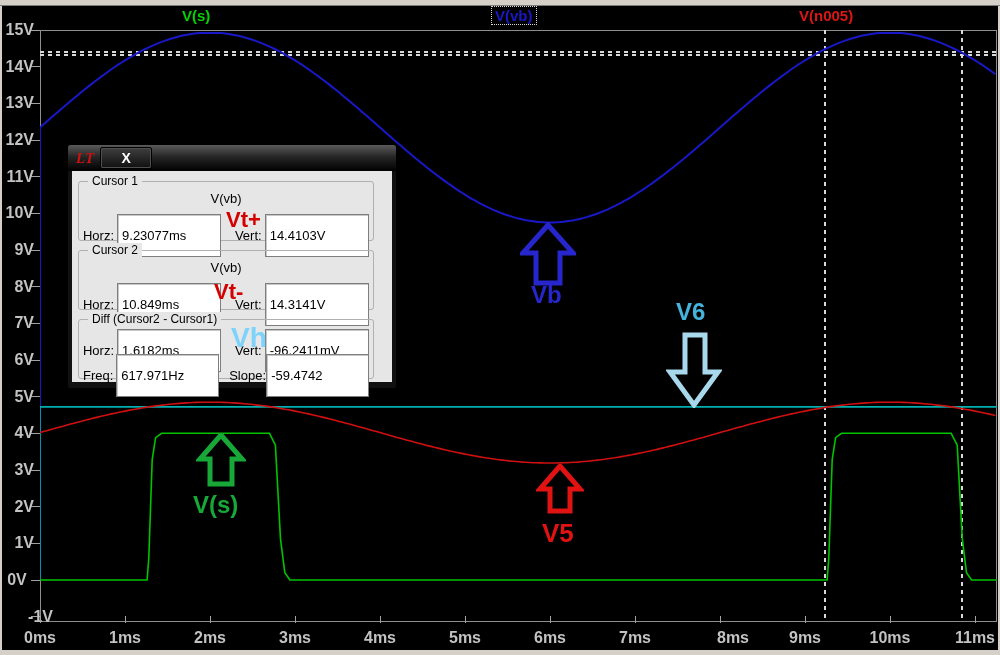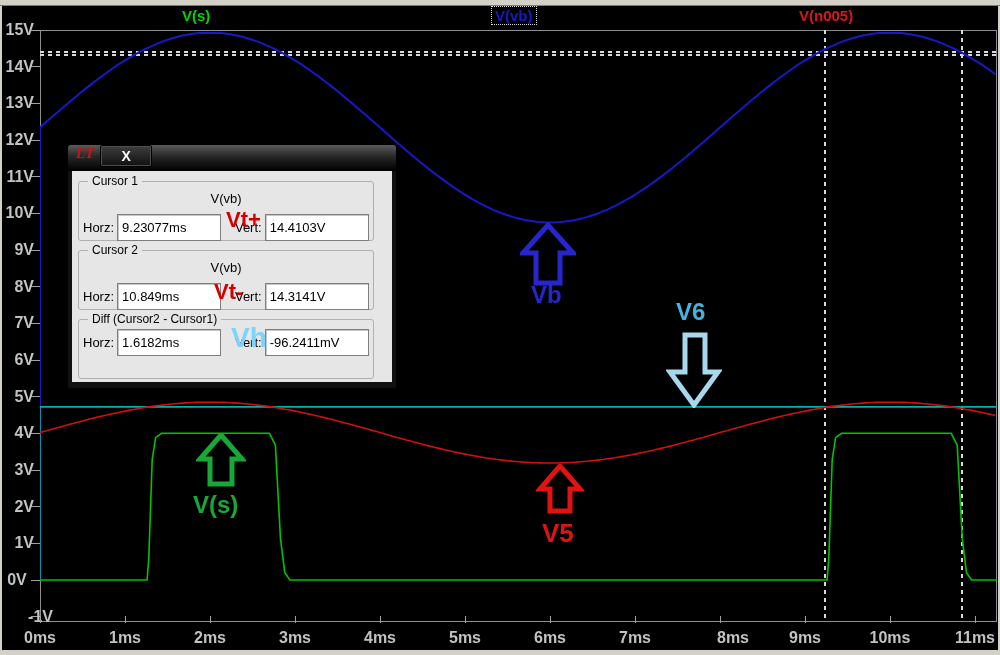"LT" .titlebar { align-items: none -> center }
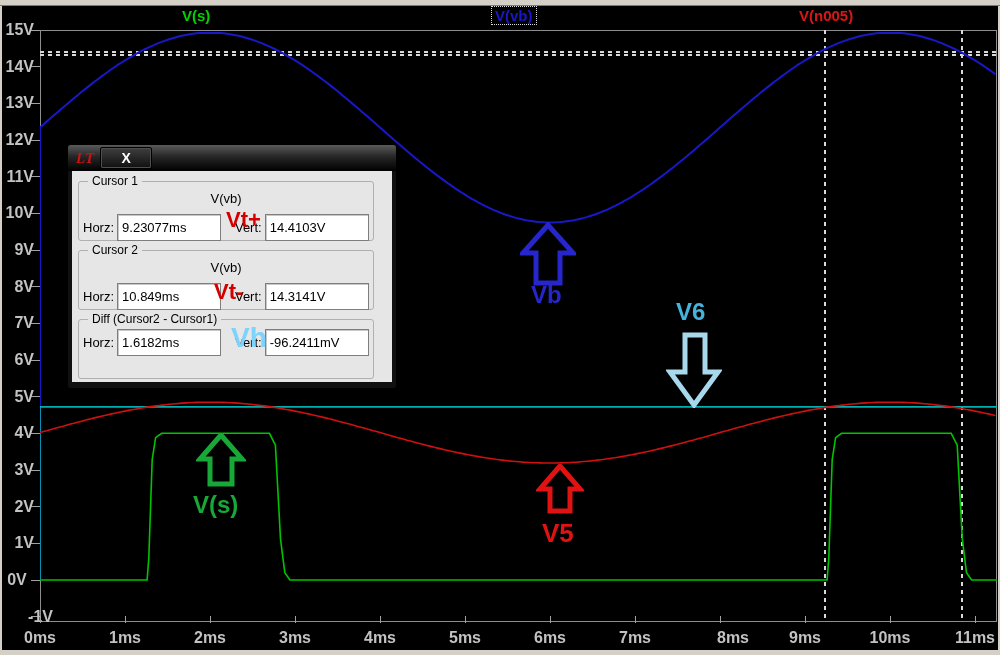"Horz:" .drow { justify-content: none -> flex-end }
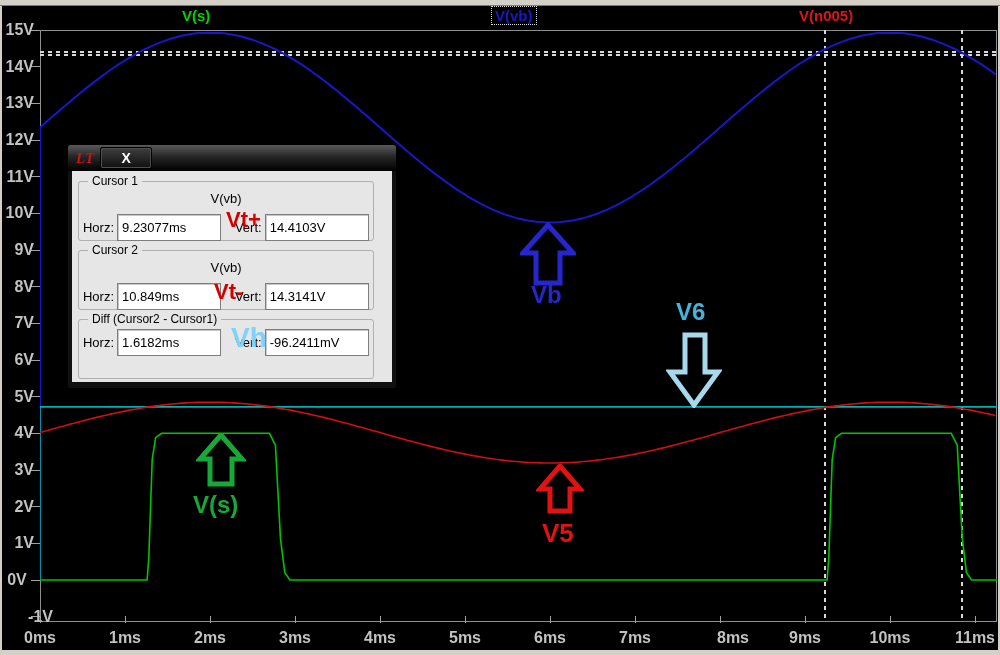"9.23077ms" .fieldbox { padding: 4px 4px -> 12px 4px }
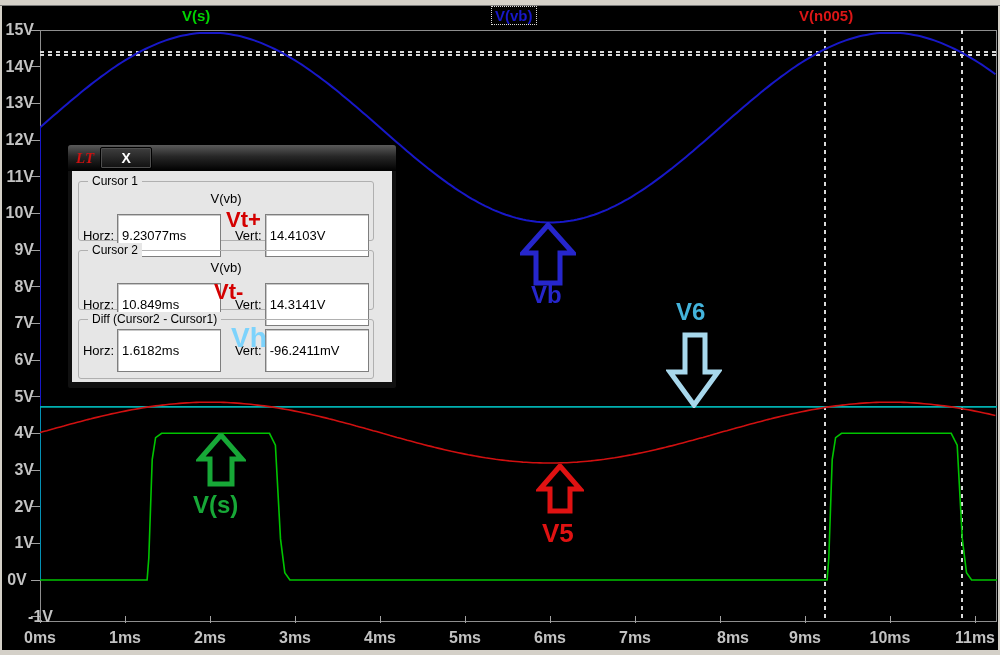"Freq:" div.drow { html: none -> <div> <span>Freq:</span> <span>617.971Hz</span> <span>Slope:</span> <span>-59.4742</span> </div> }
